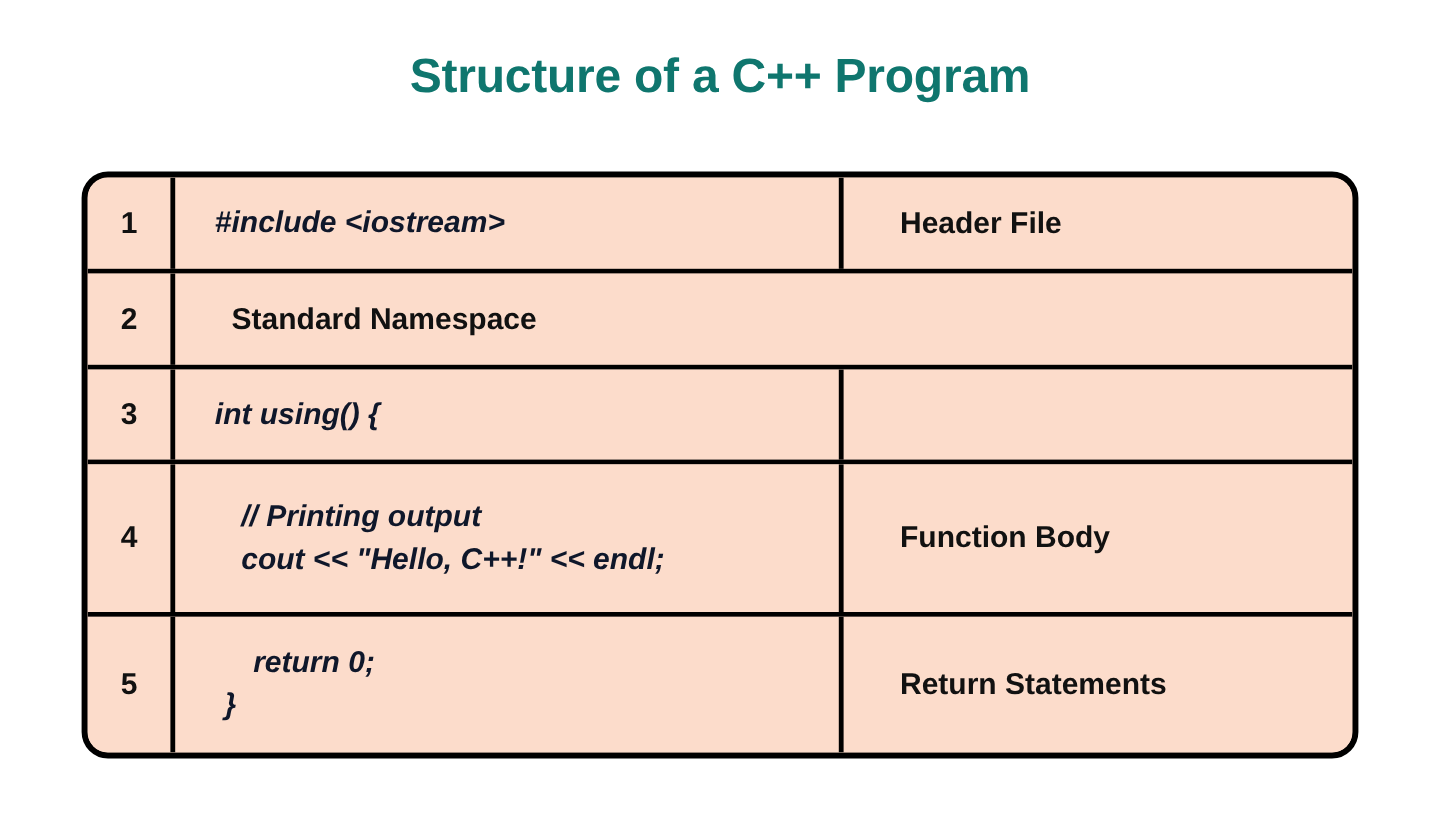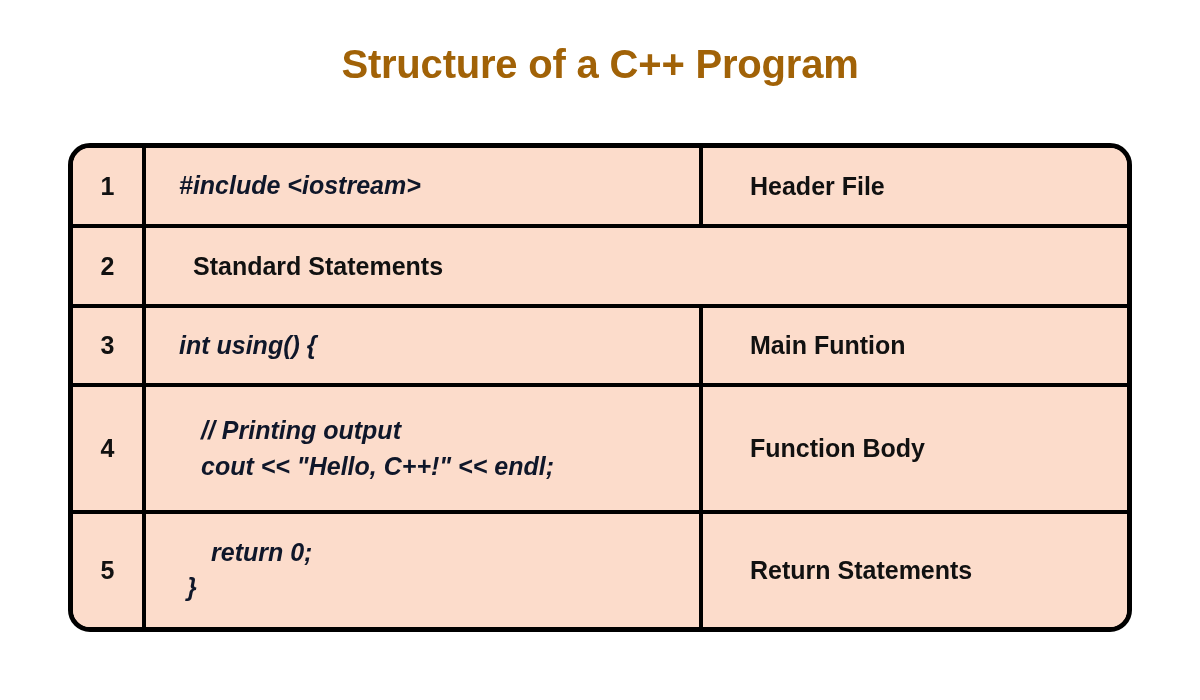"Structure of a C++ Program" .title { color: #a16207 -> #0f766e }
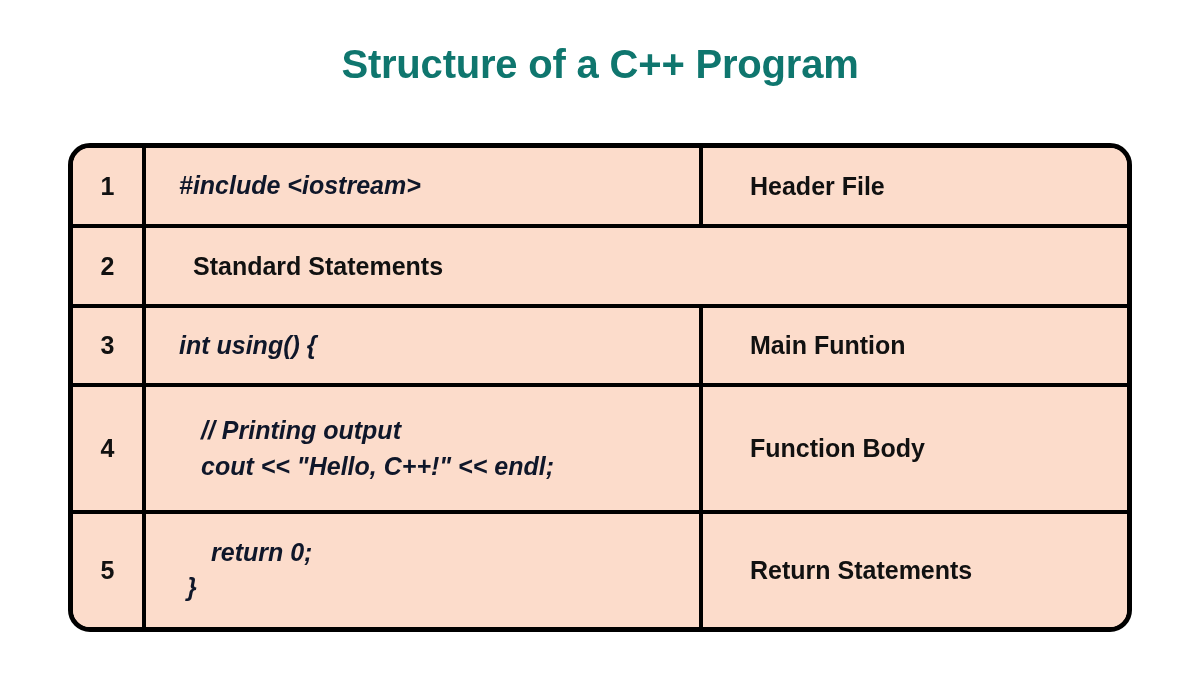"Standard Statements" div.cell-desc { text: Statements -> Namespace }
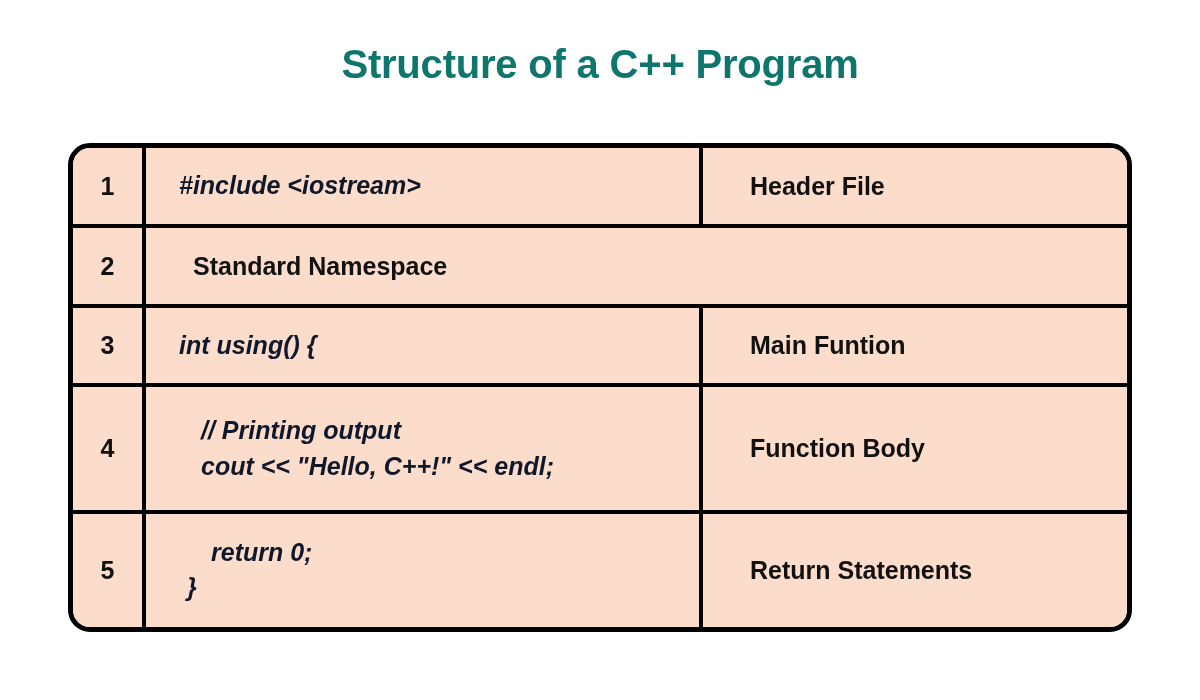"Main Funtion" div.cell-desc { html: <div>Main Funtion</div> -> none }
